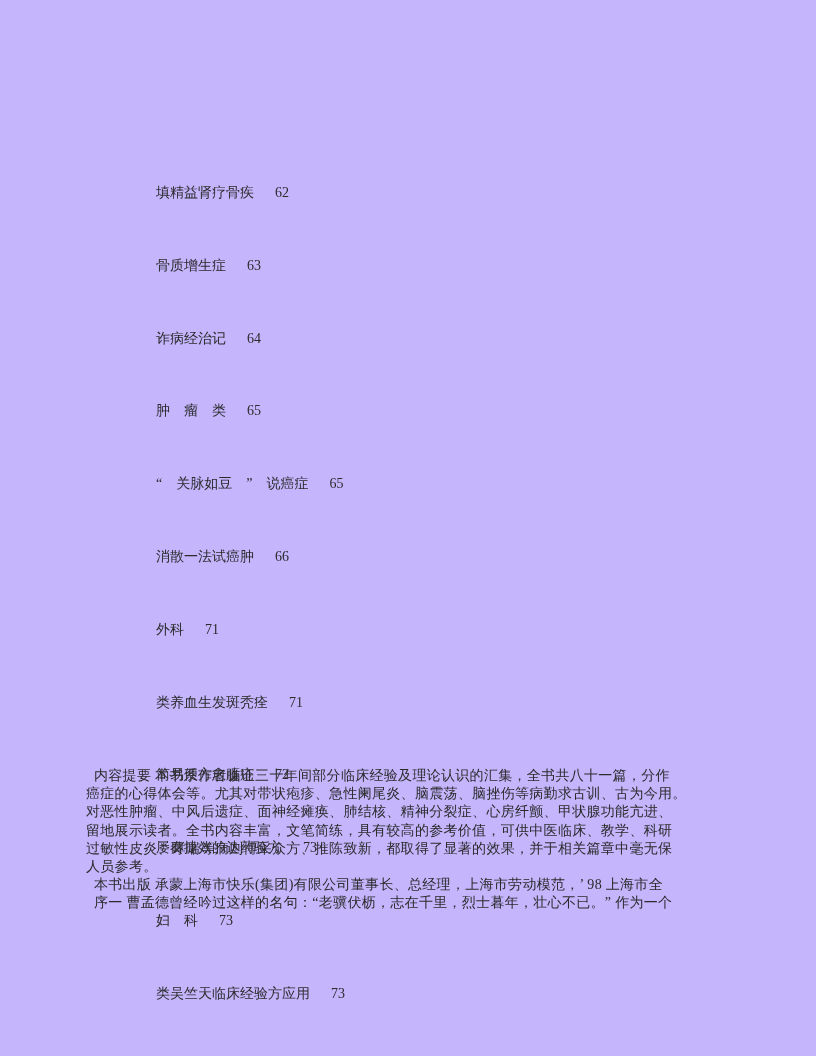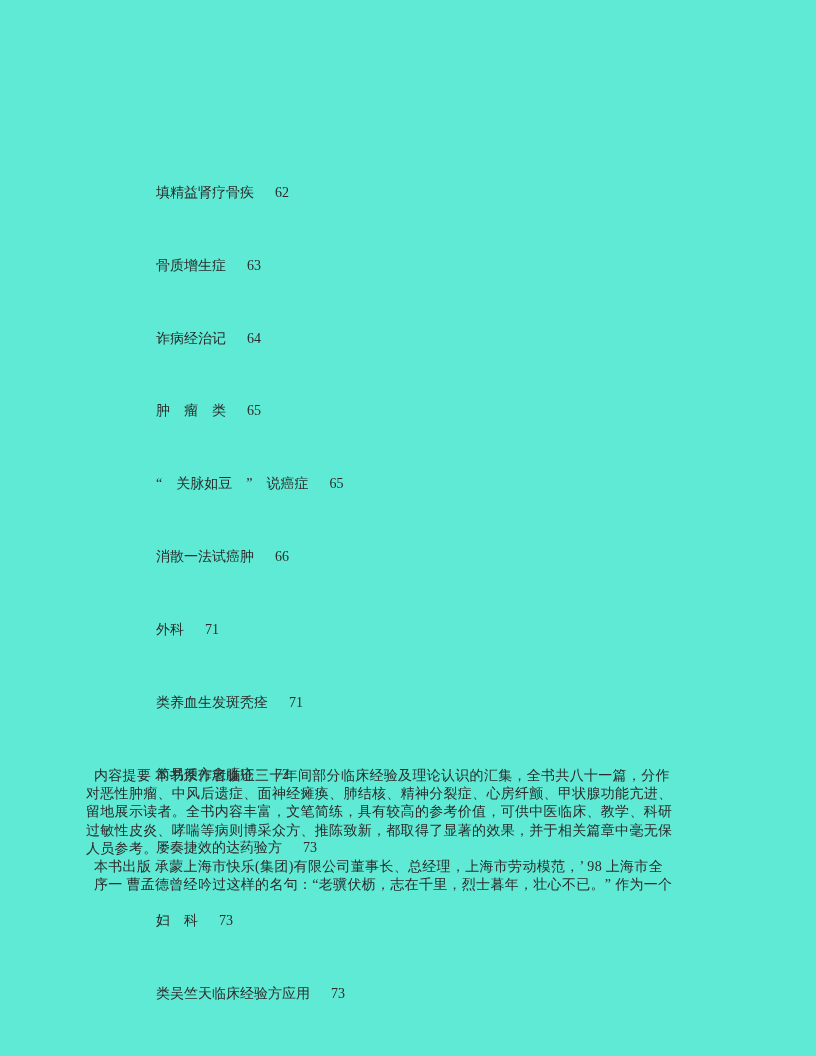"填精益肾疗骨疾 62" .page { background: #5eead4 -> #c4b5fd }
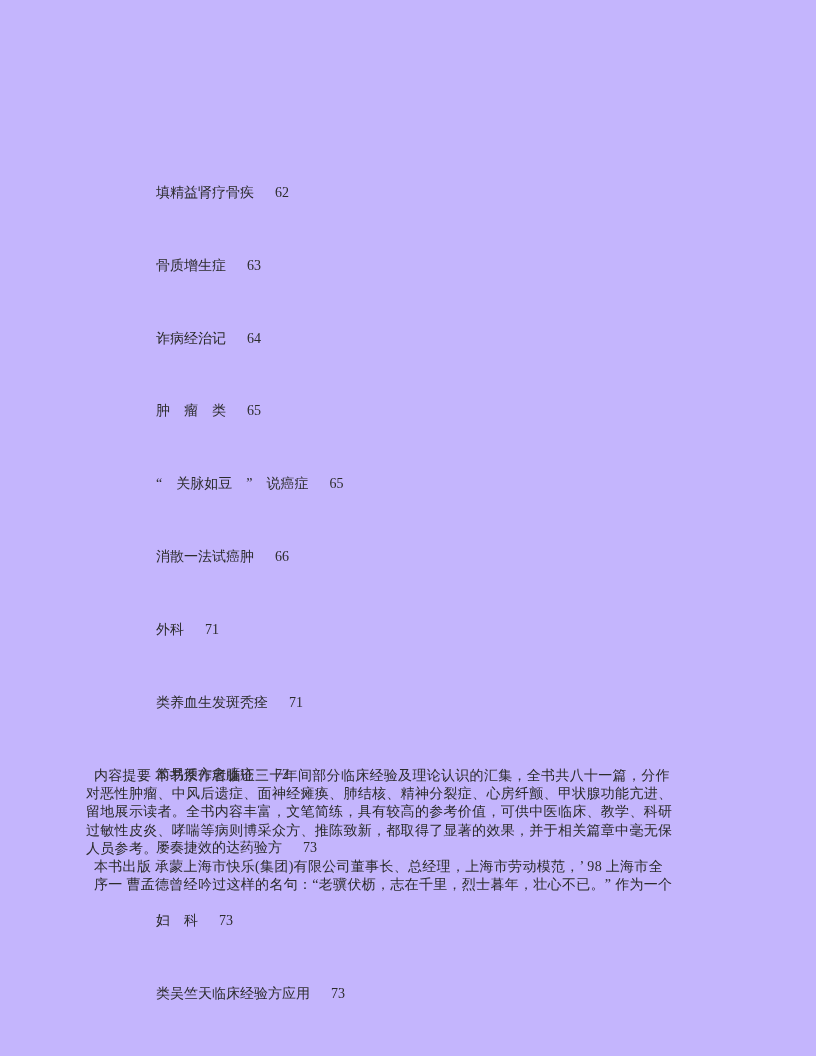"癌症的心得体会等。尤其对带状疱疹、急性阑尾炎、脑震荡、脑挫伤等病勤求古训、古为今" div.body-line { html: none -> <div>癌症的心得体会等。尤其对带状疱疹、急性阑尾炎、脑震荡、脑挫伤等病勤求古训、古为今用。</div> }
